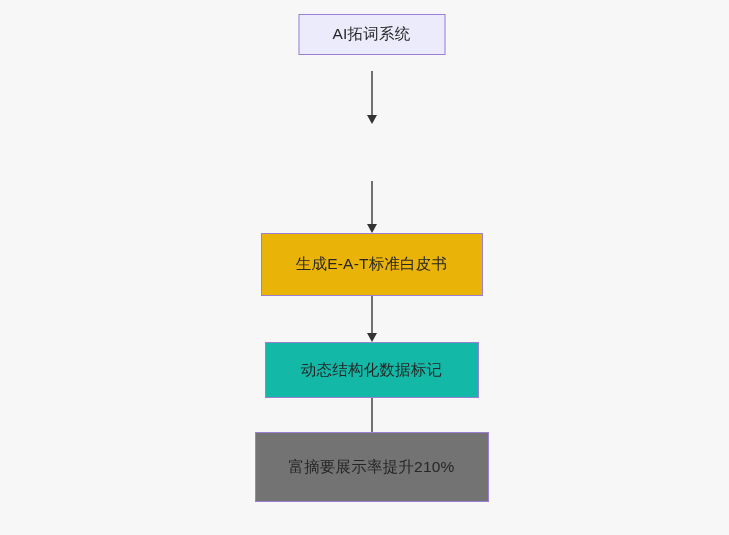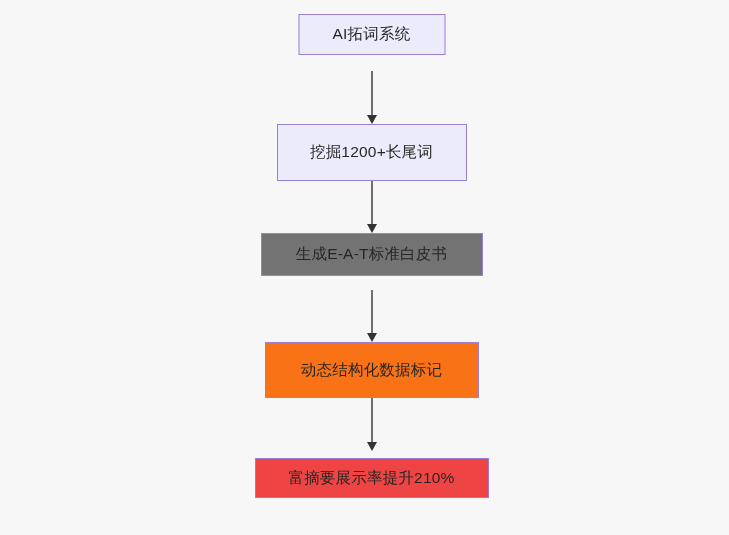"挖掘1200+长尾词" div.node { html: <div> <div>挖掘1200+长尾词</div> </div> -> none }
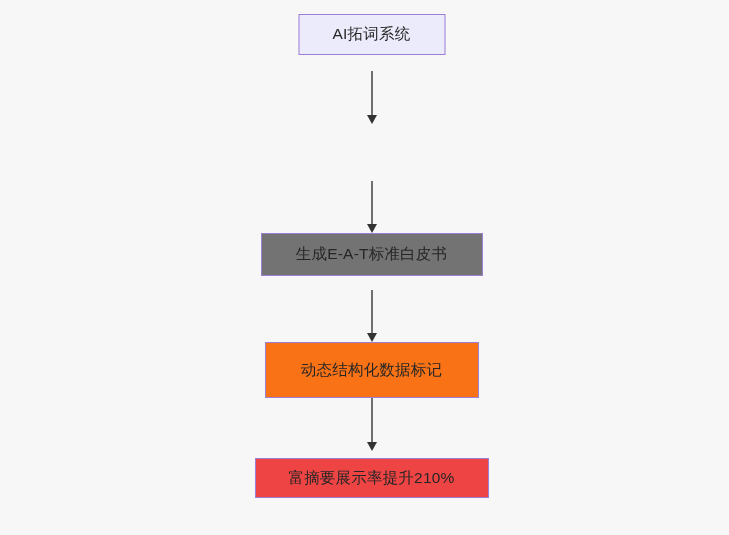"生成E-A-T标准白皮书" div.node { background: #737373 -> #eab308; height: 43px -> 63px }
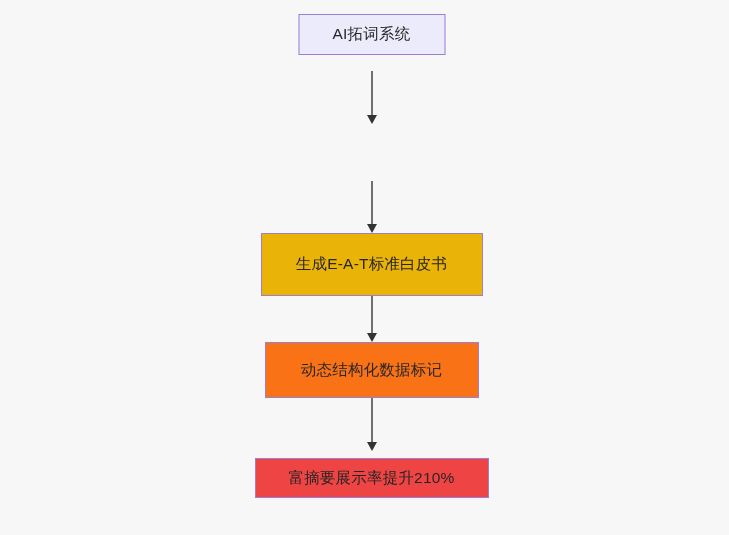"动态结构化数据标记" div.node { background: #f97316 -> #14b8a6 }
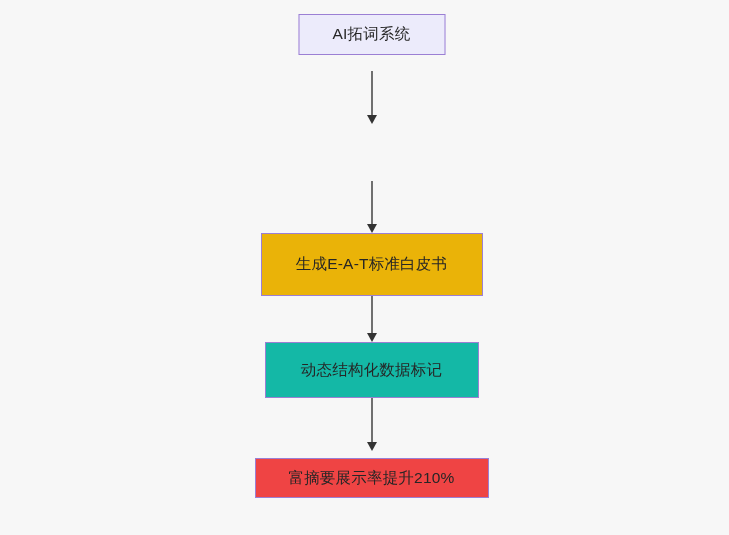"富摘要展示率提升210%" div.node { background: #ef4444 -> #737373; height: 40px -> 70px; top: 458px -> 432px }
